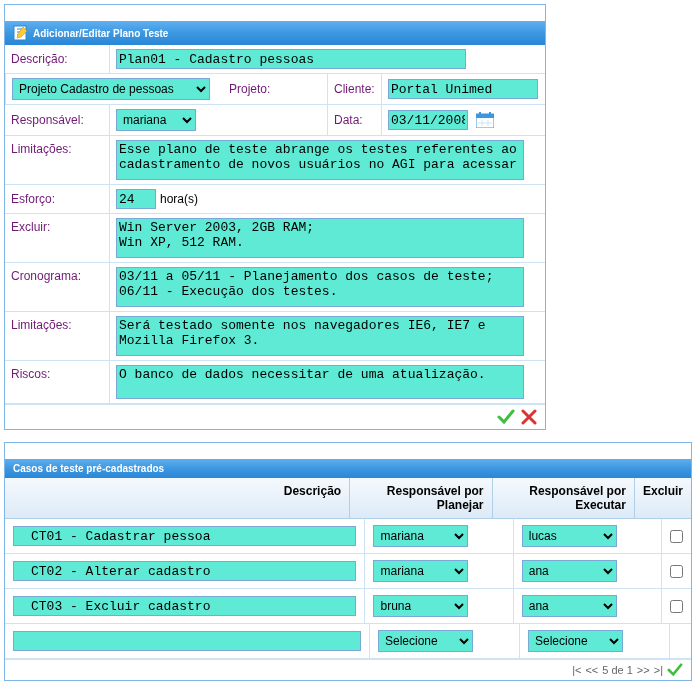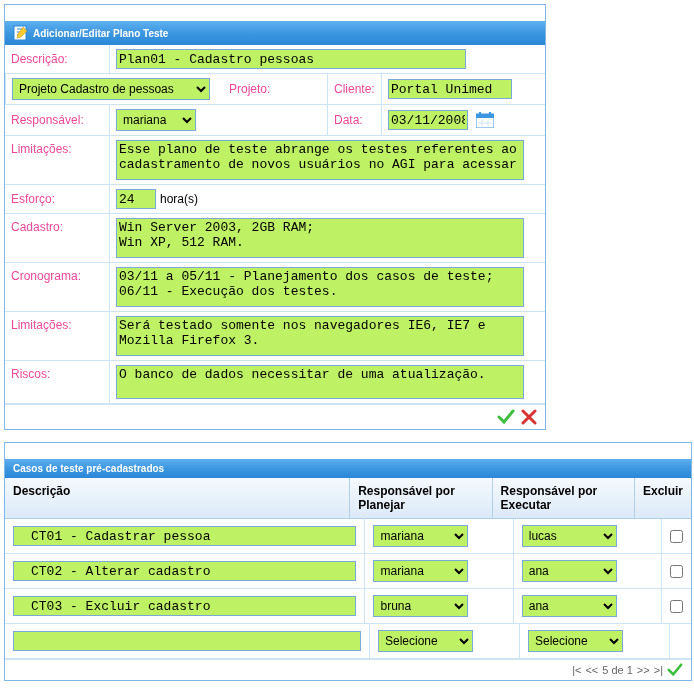"Descrição:" .label-cell { color: #ec4899 -> #701a75 }
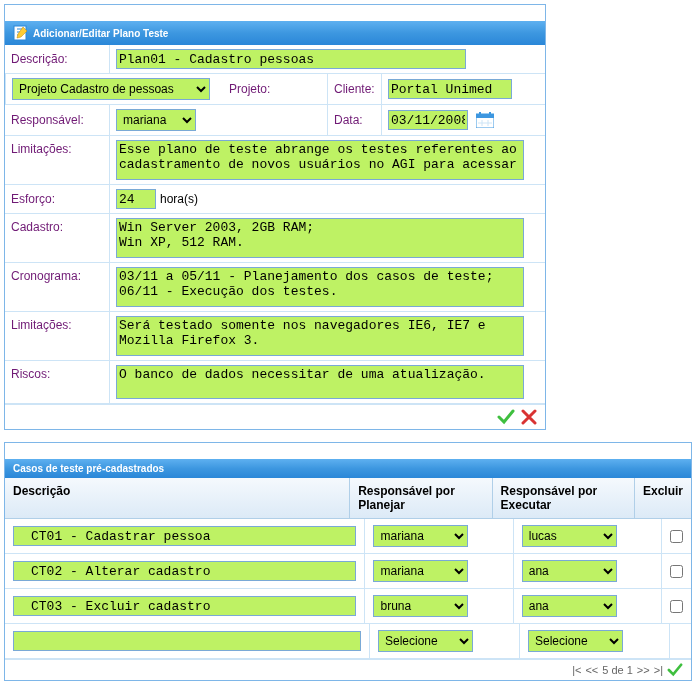"Plan01 - Cadastro pessoas" input[type="text"], textarea, select { background: #bef264 -> #5eead4 }
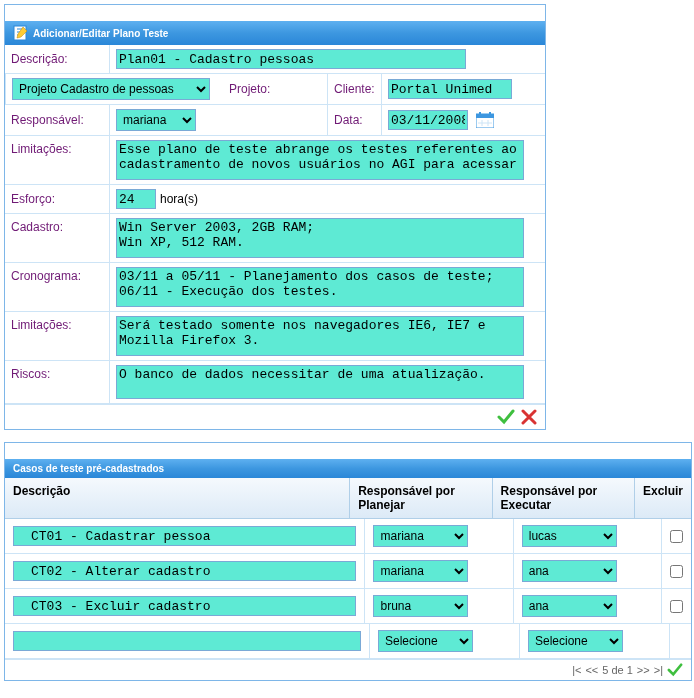"Portal Unimed" input { width: 124px -> 150px }
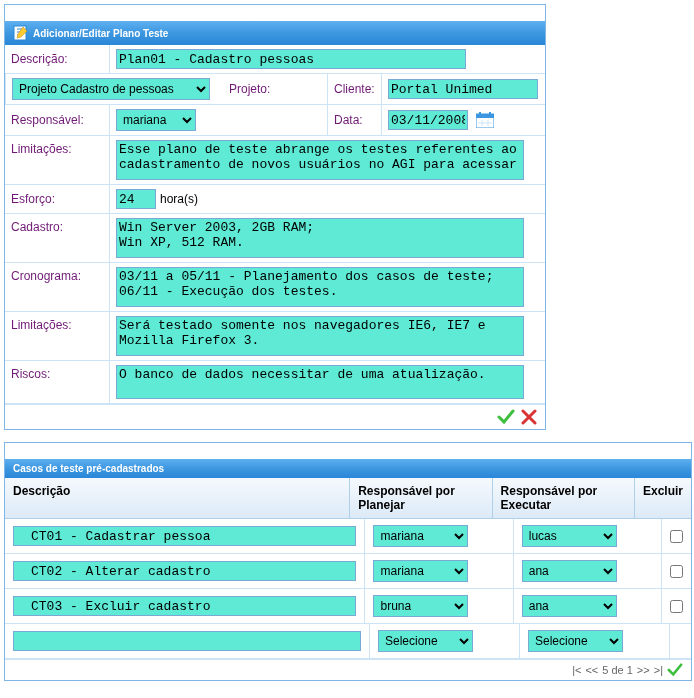"Cadastro:" div.cell { text: Cadastro -> Excluir }
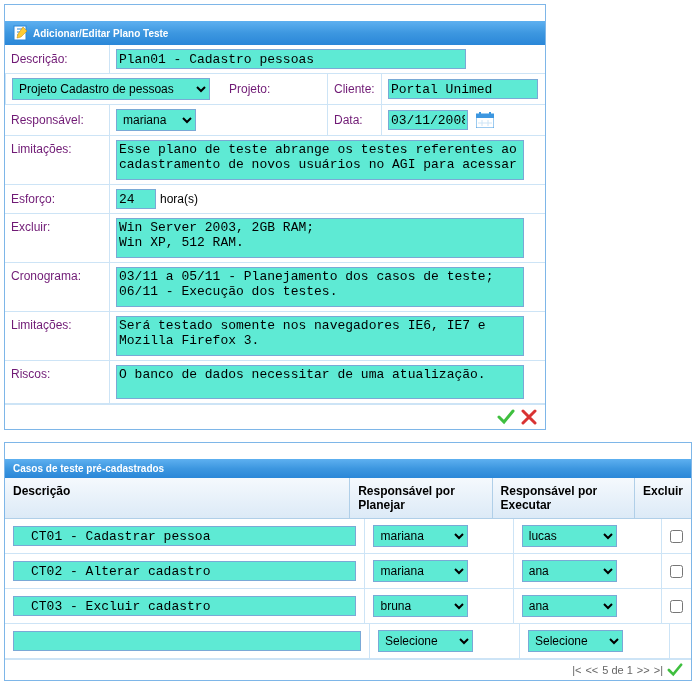"Descrição" .grid-header-row { text-align: none -> right }
